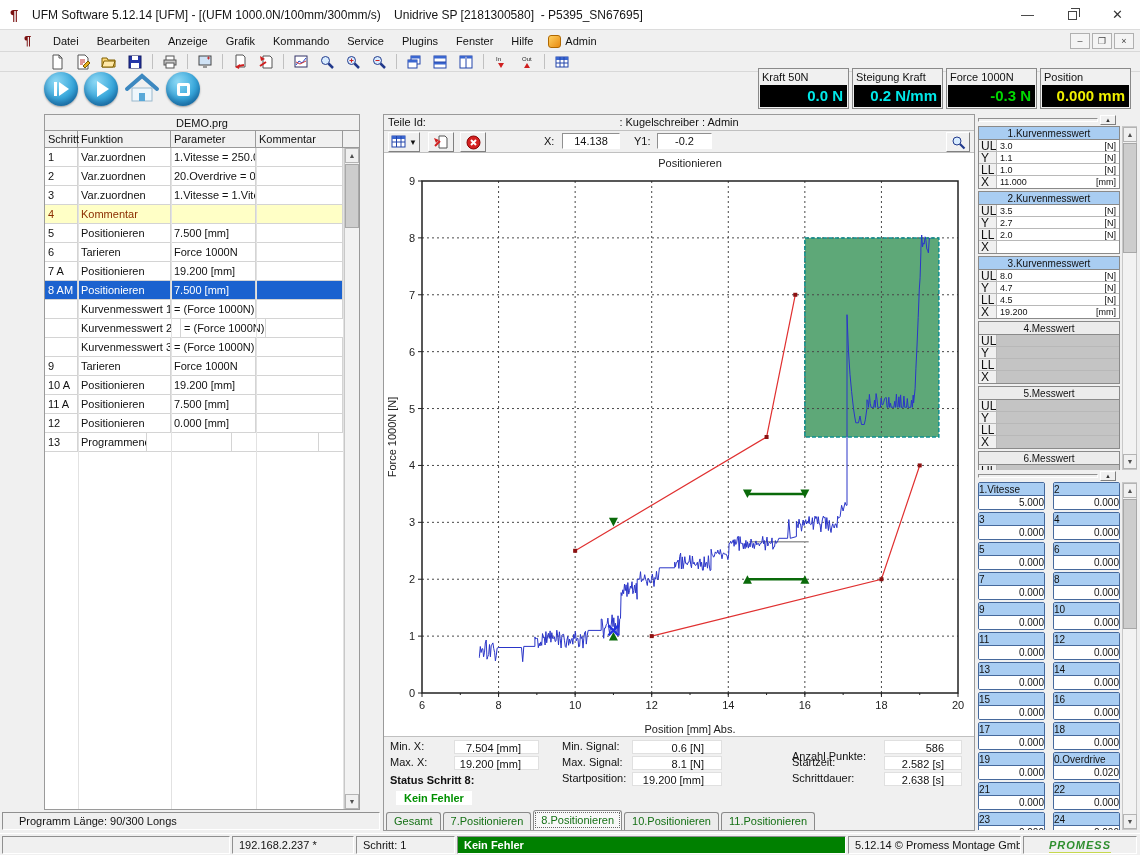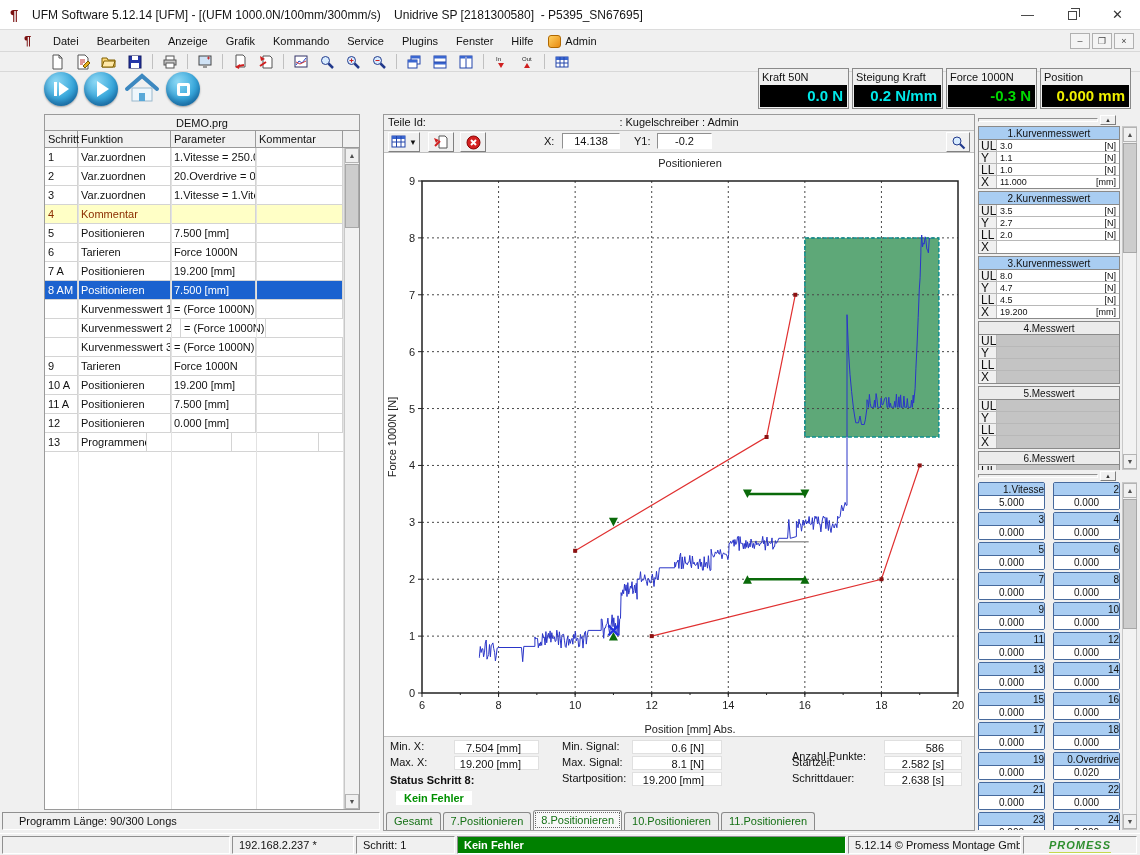"1.Vitesse" .vcell .n { text-align: right -> left }
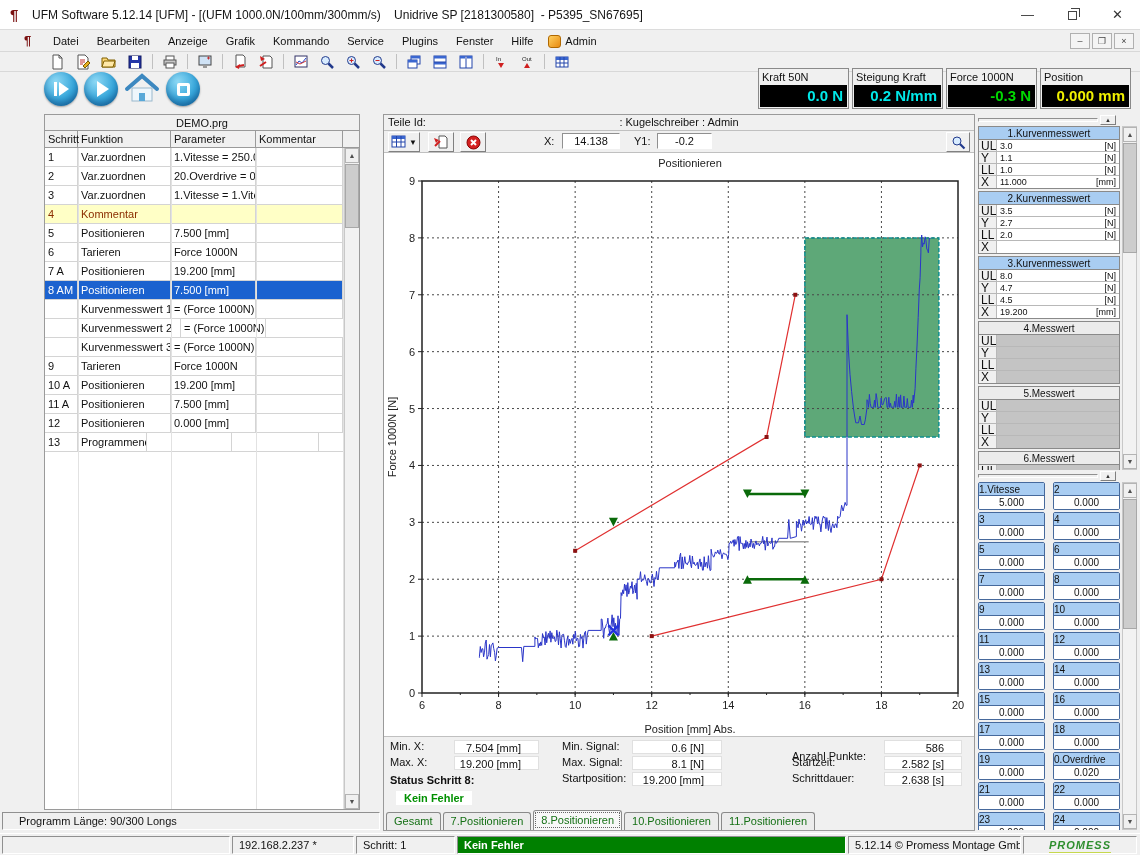"5.000" .vcell .val { text-align: center -> right }
